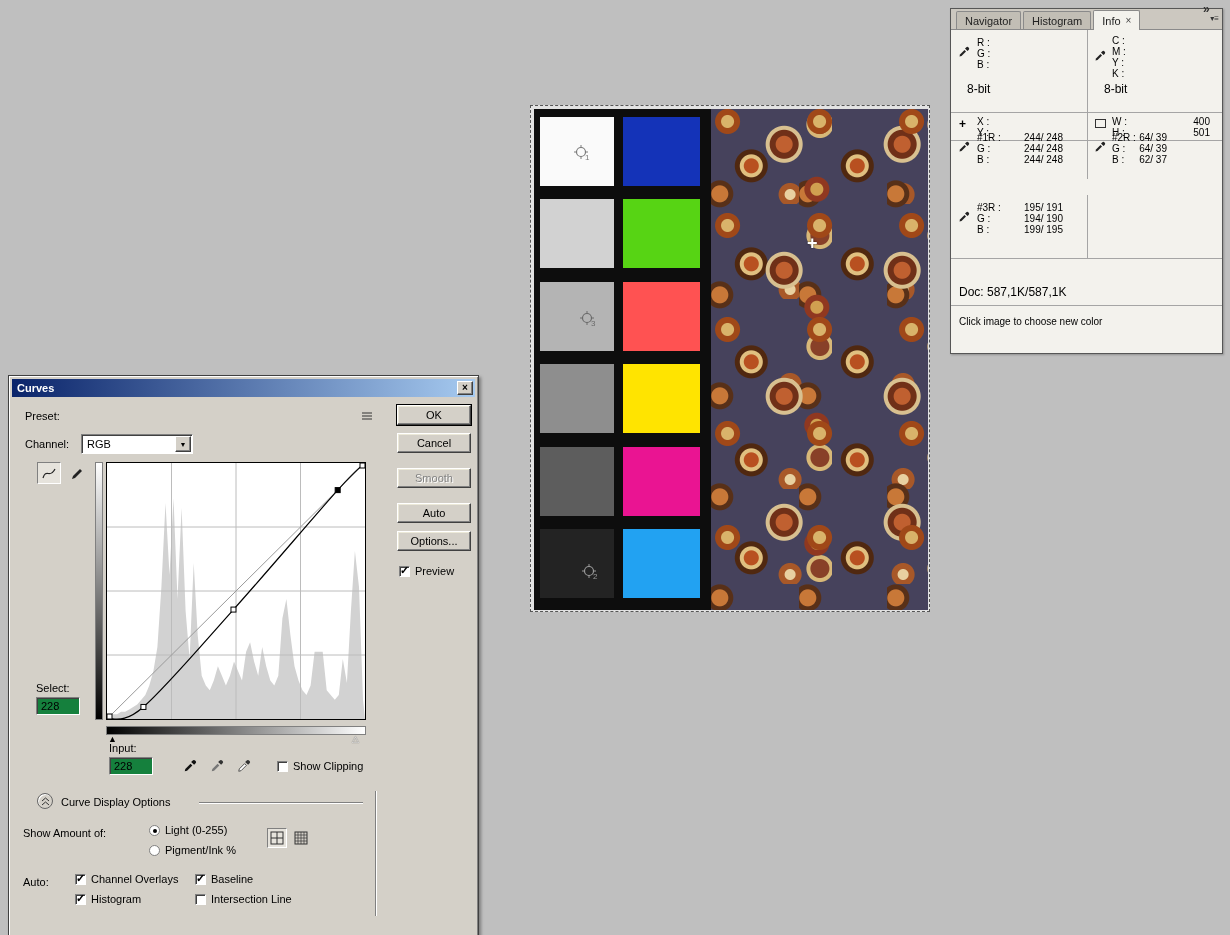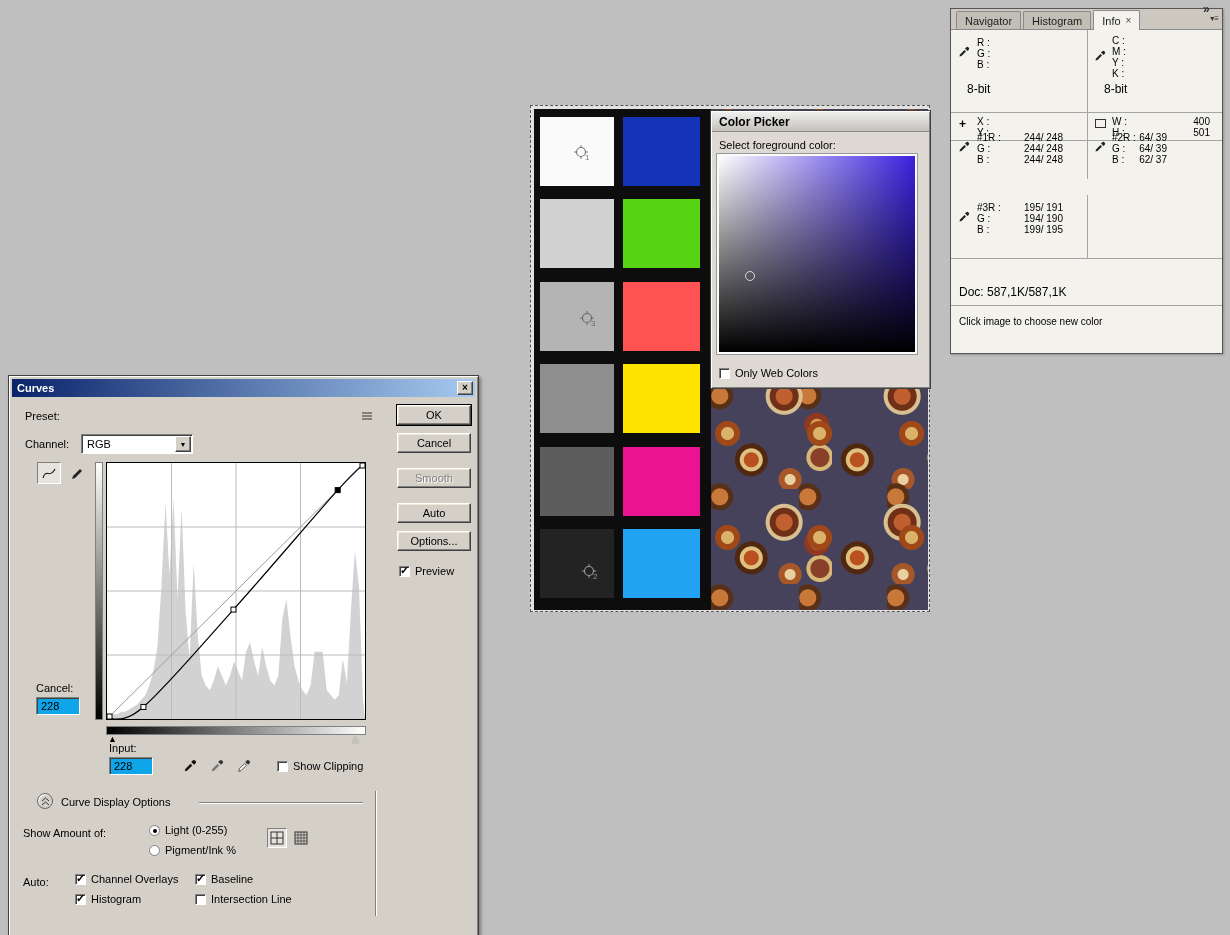"Color Picker" div.picker { html: <div> <div> <span>Color Picker</span> </div> <div>Select foreground color:</div> <div> <div></div> </div> <div> <span></span> <span>Only Web Colors</span> </div> </div> -> none }
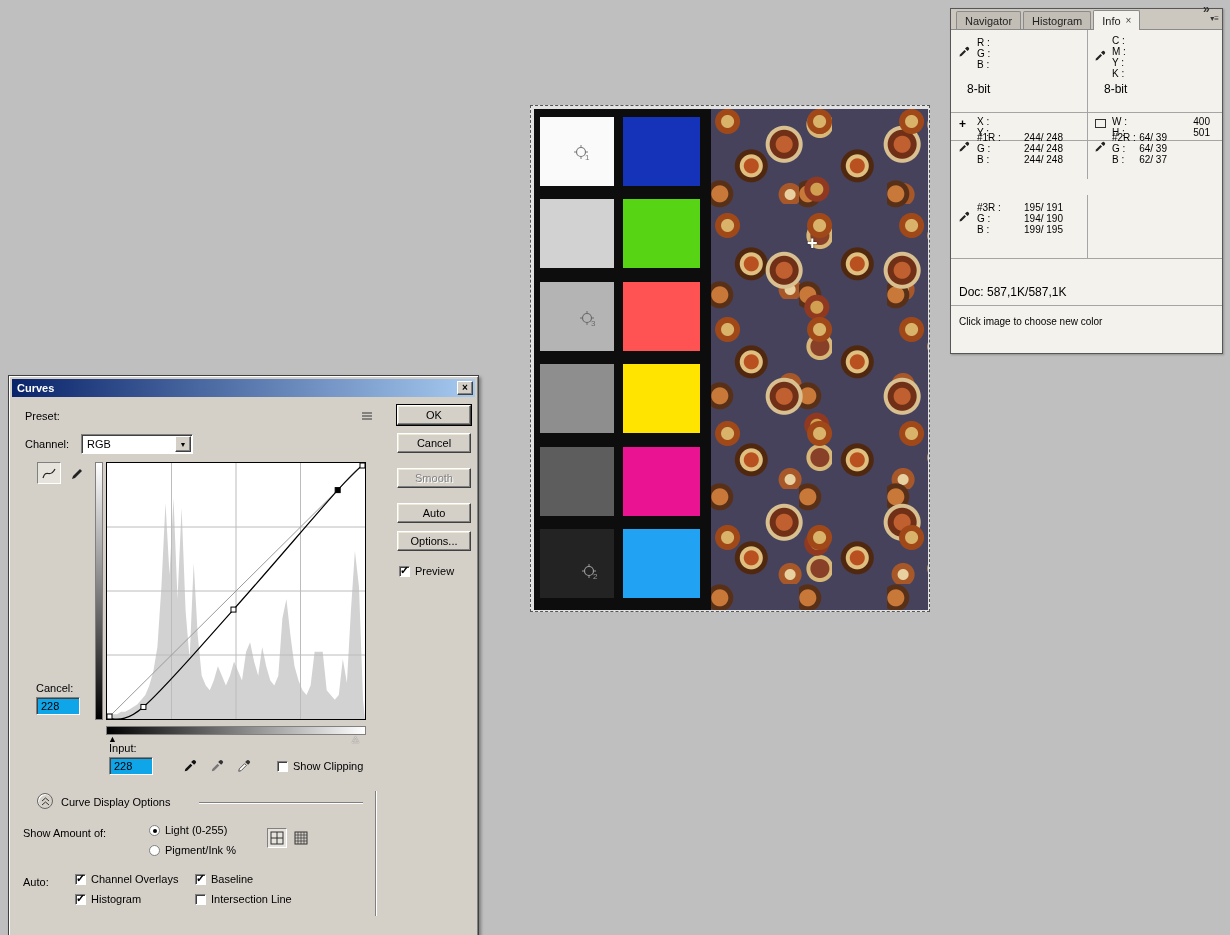"Cancel:" div.lbl { text: Cancel -> Select }
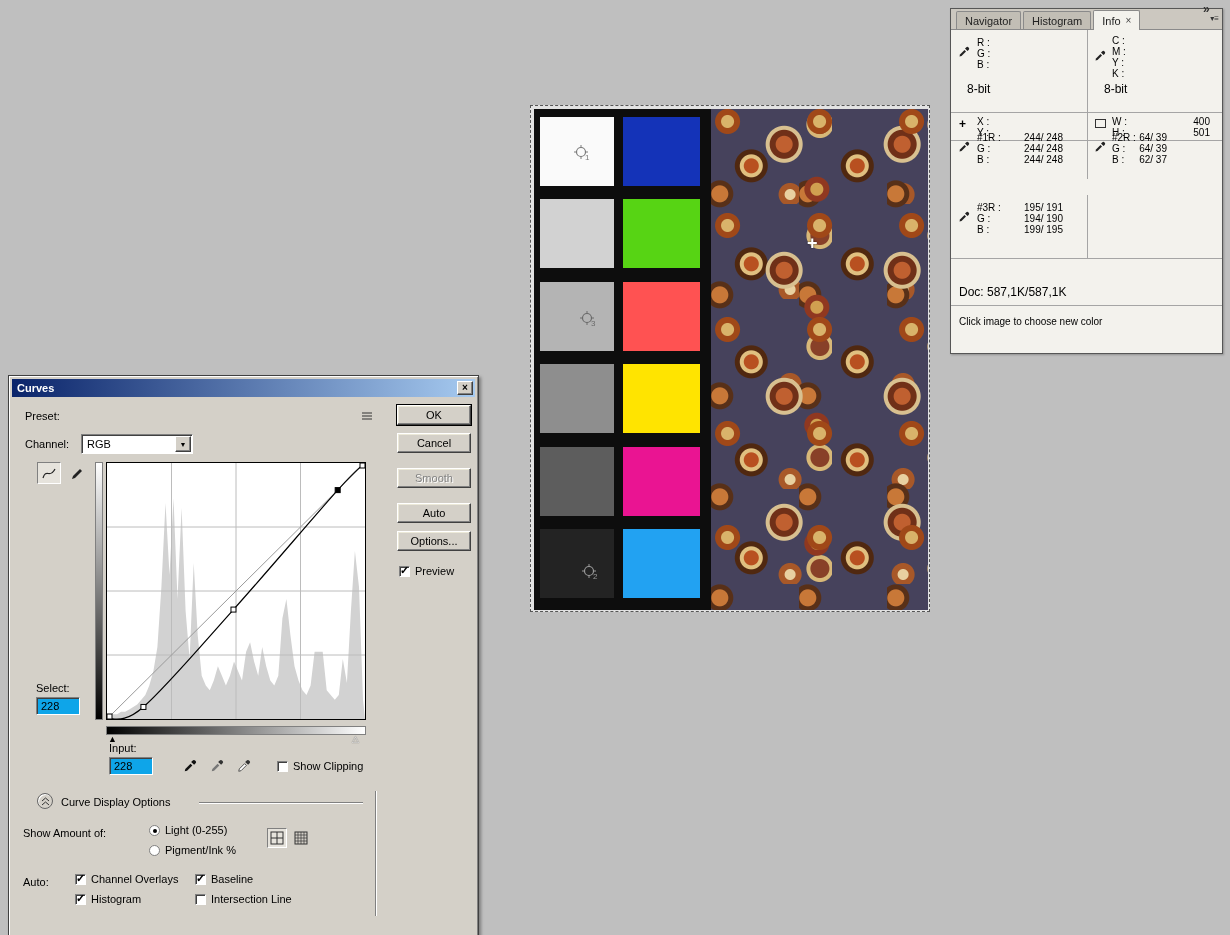"228" .field { background: #0ea5e9 -> #15803d }
